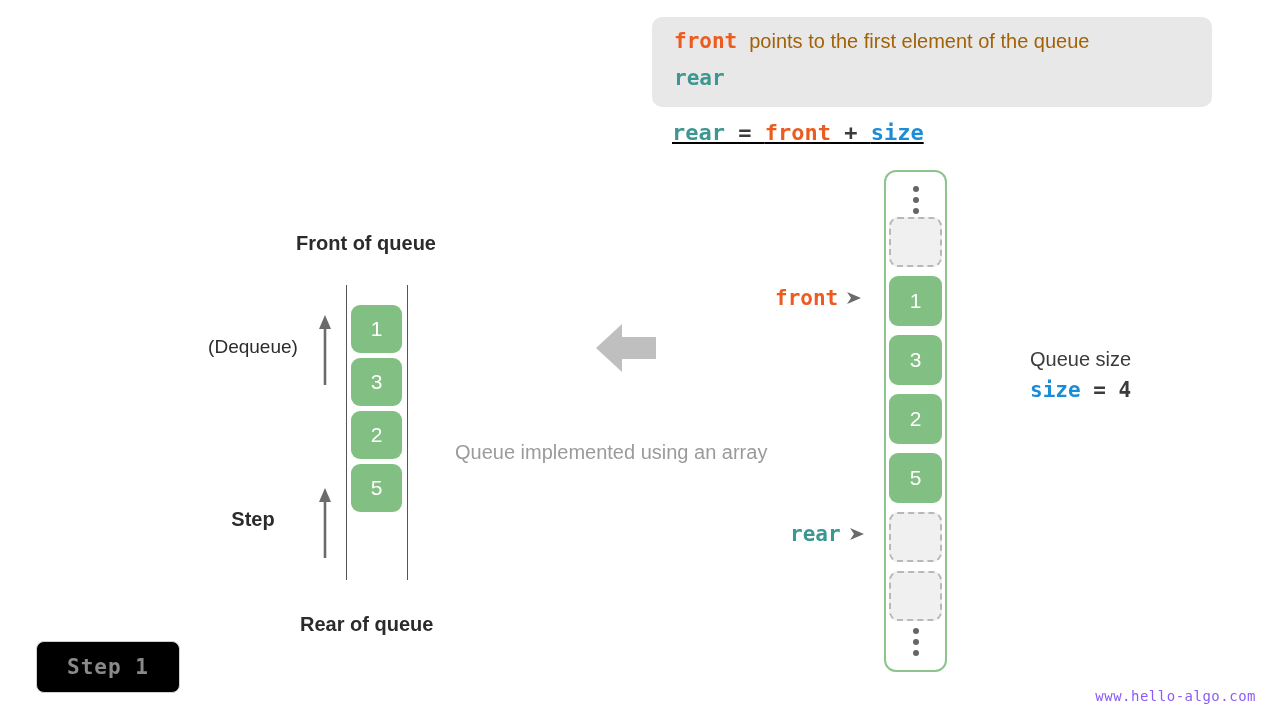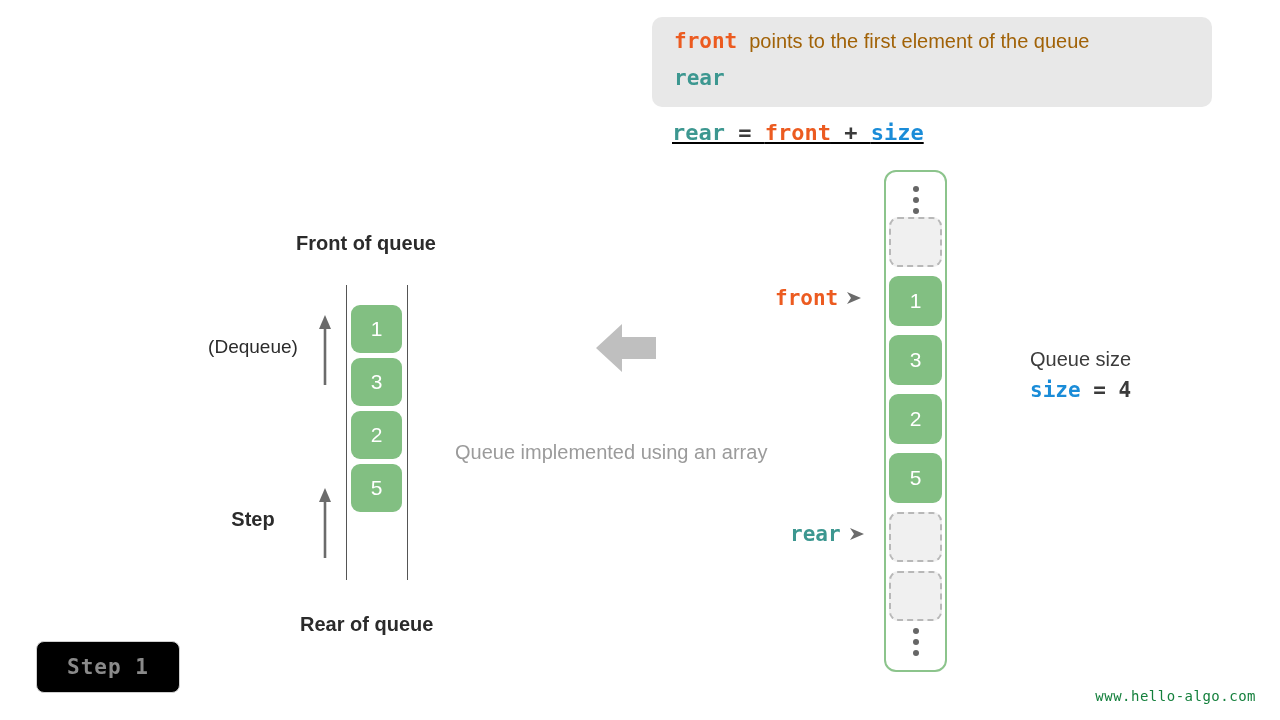"www.hello-algo.com" #watermark { color: #15803d -> #8b5cf6 }
